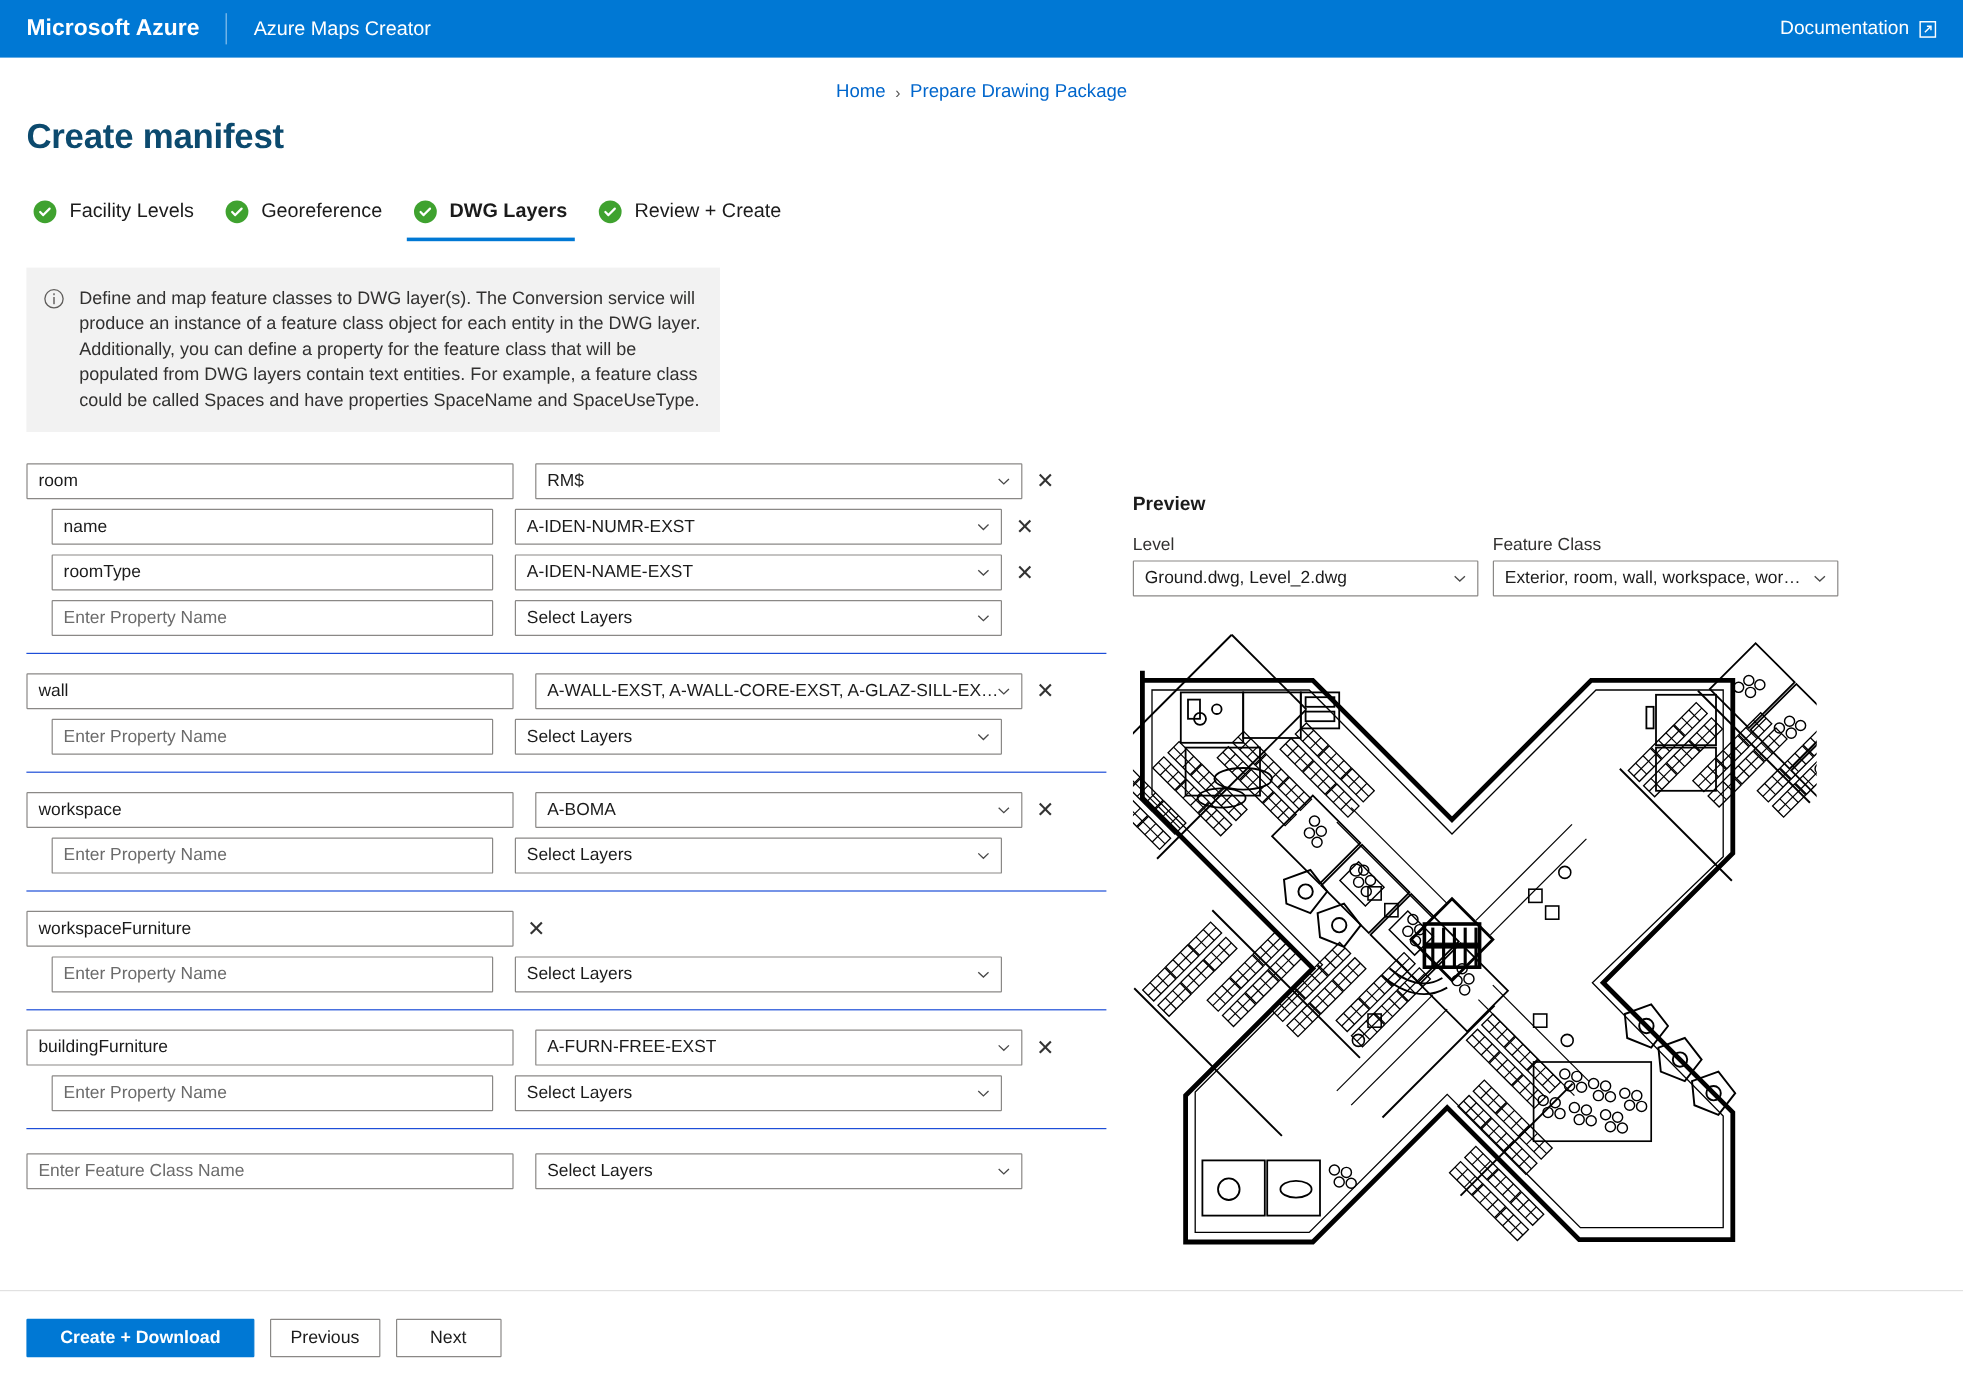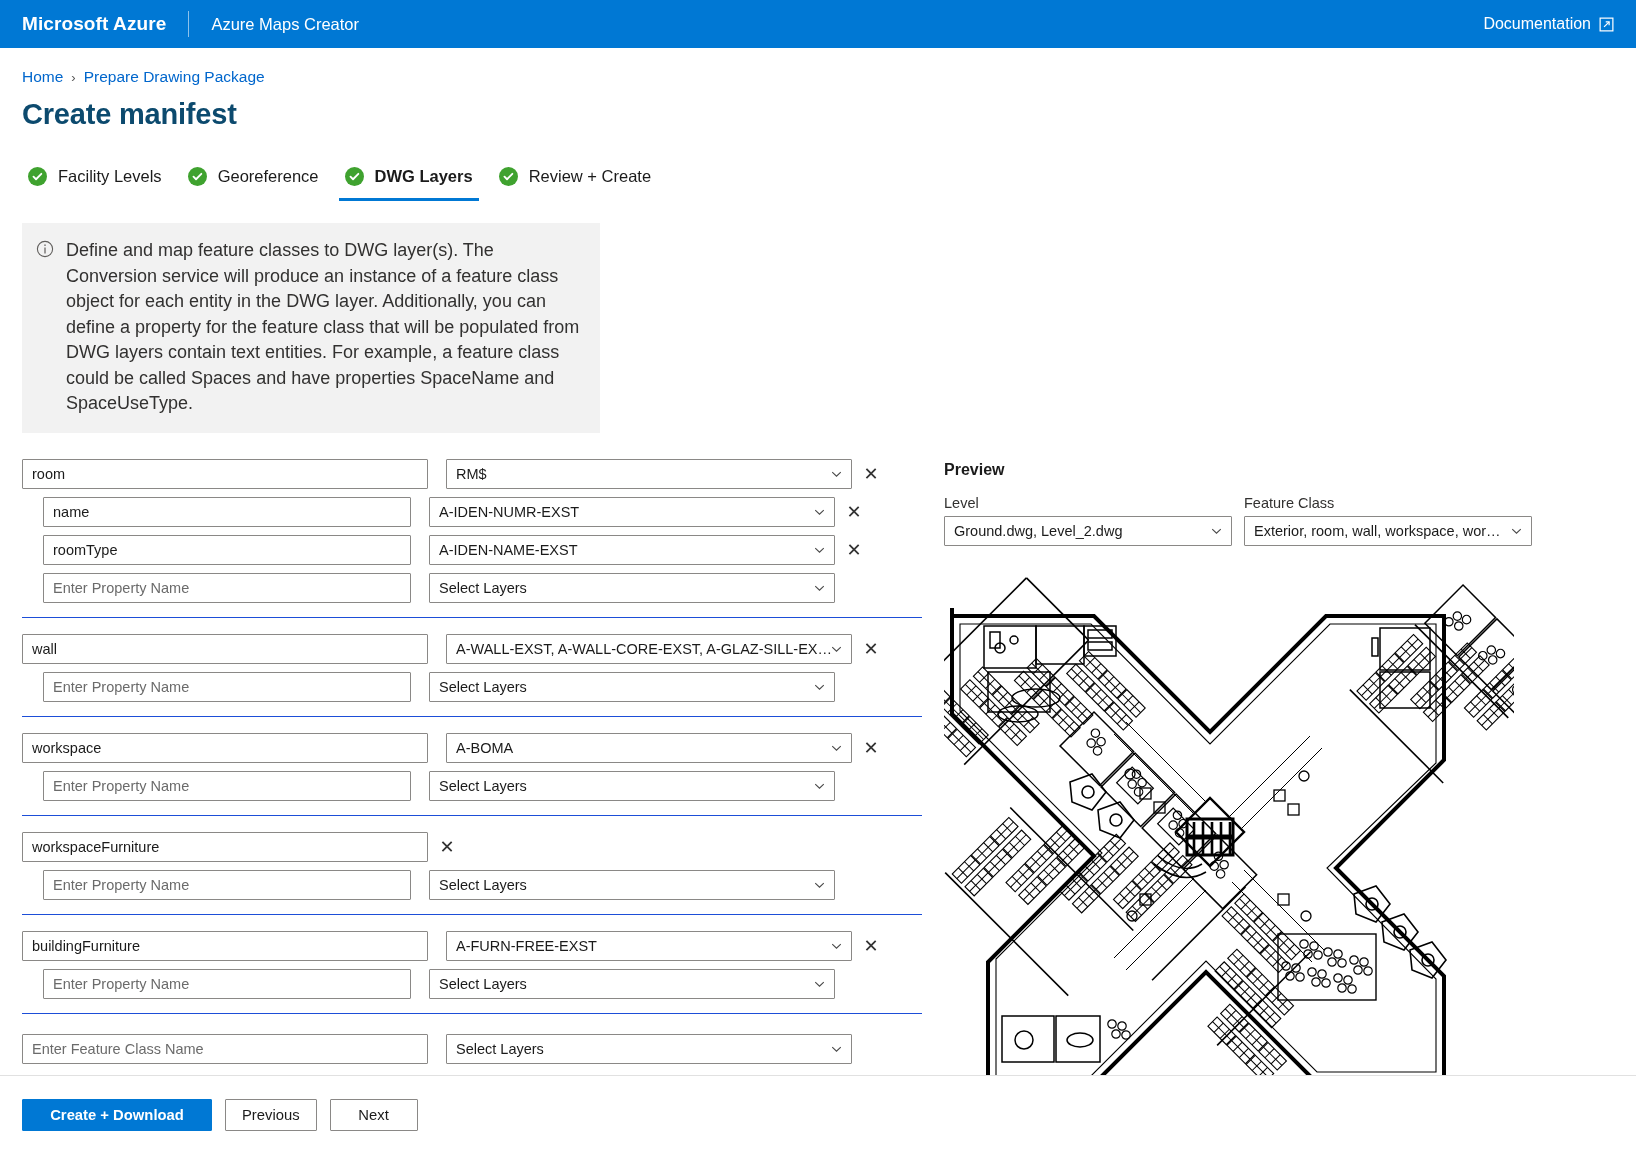"Home" .breadcrumb { justify-content: none -> center }
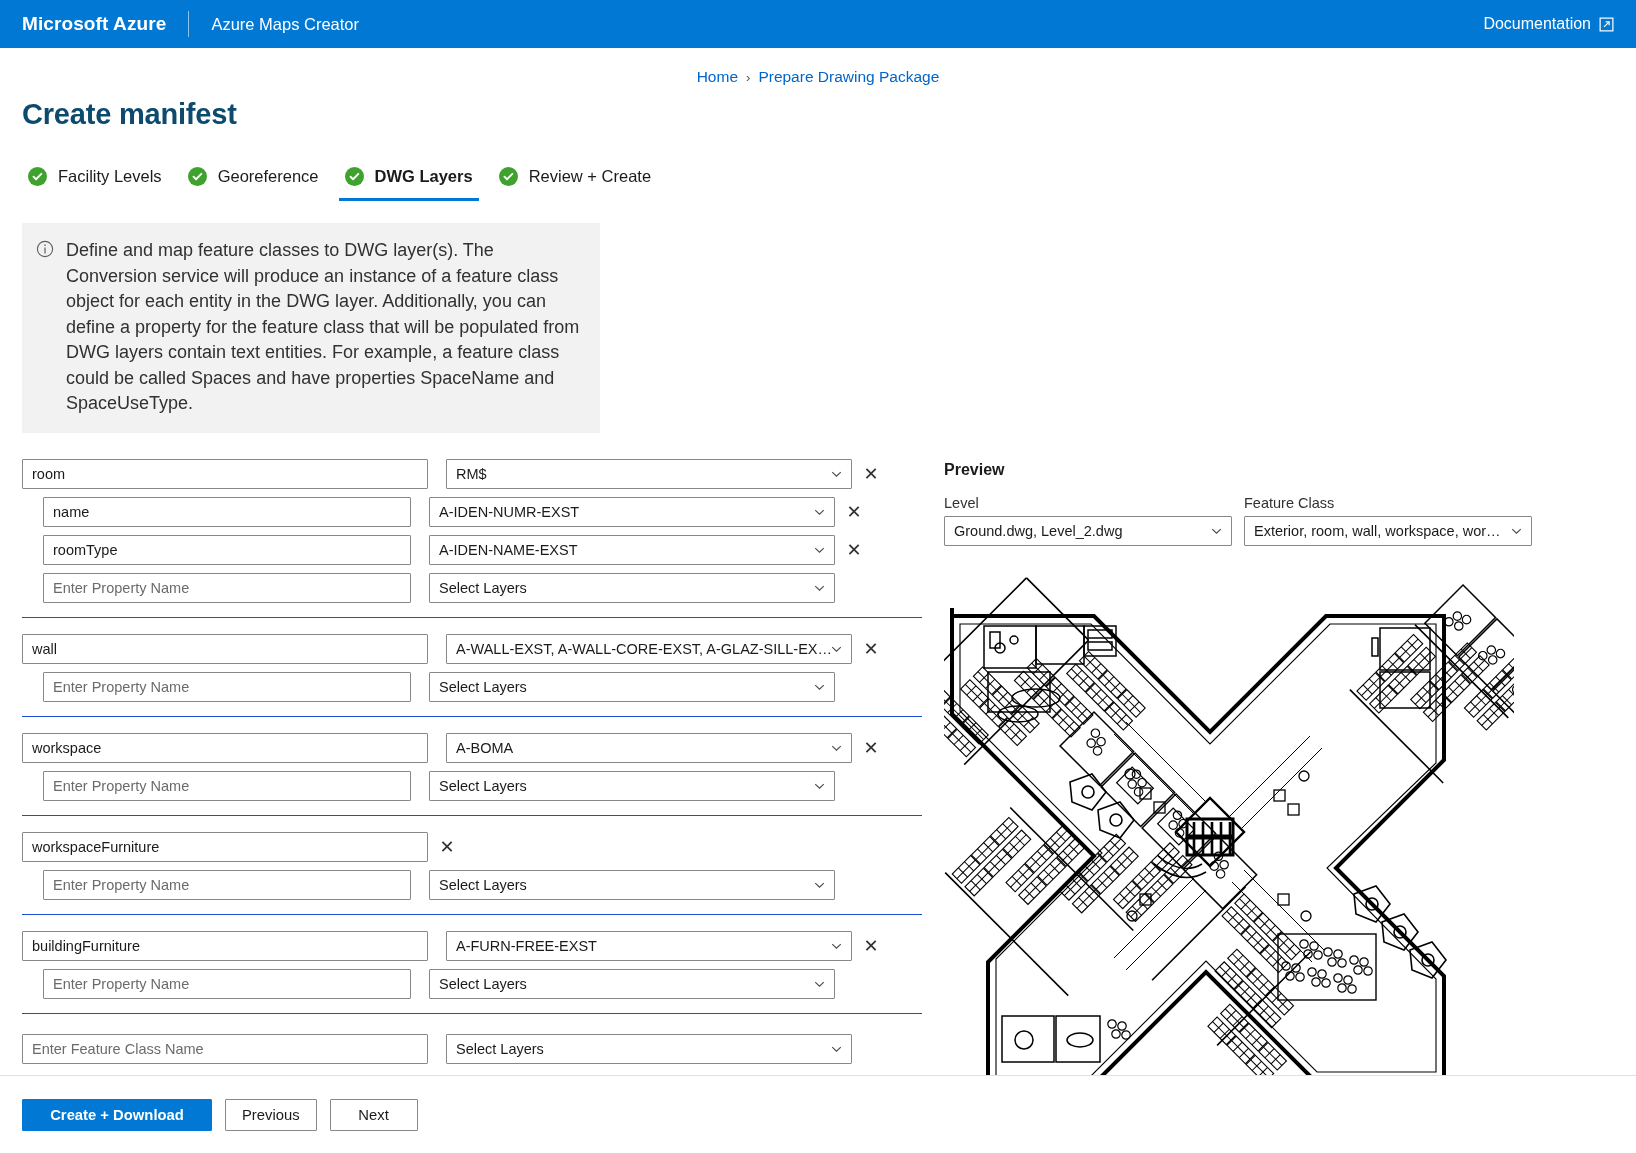"Define and map feature classes" .infobox p { font-size: 18px -> 15px }
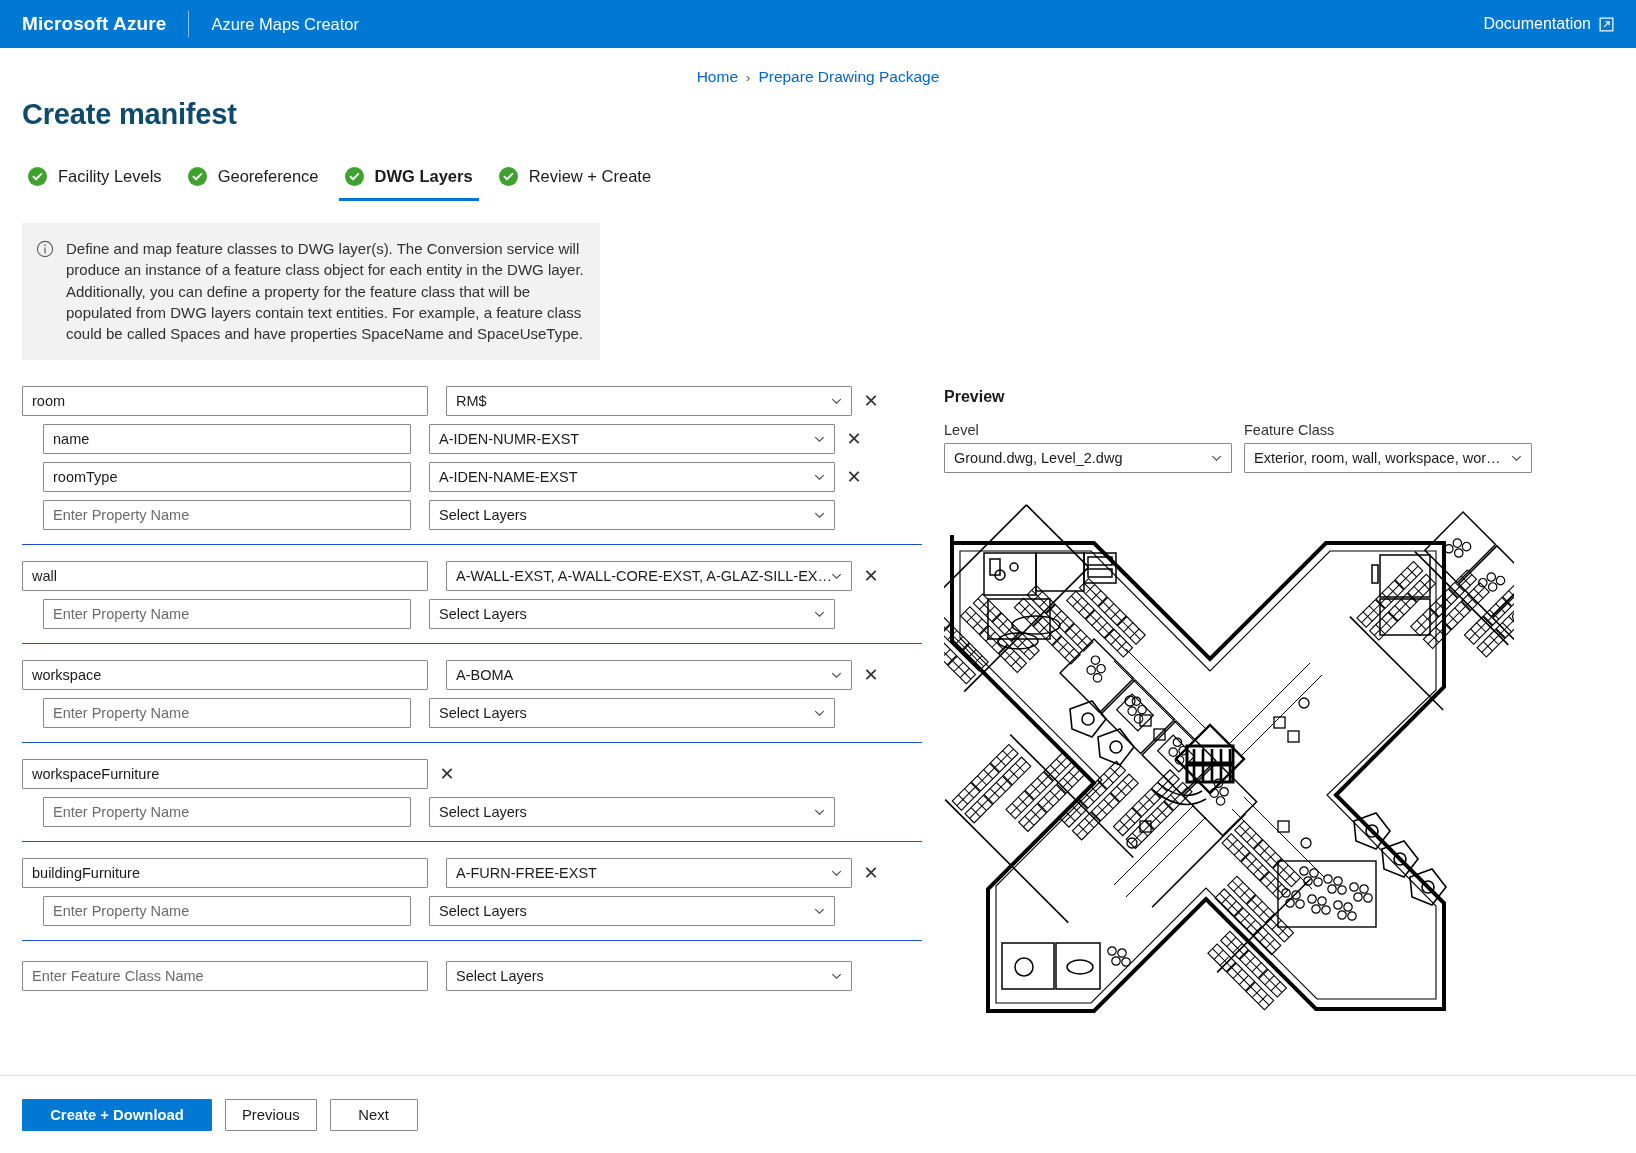"Preview" .preview-title { margin-top: none -> 24px }
